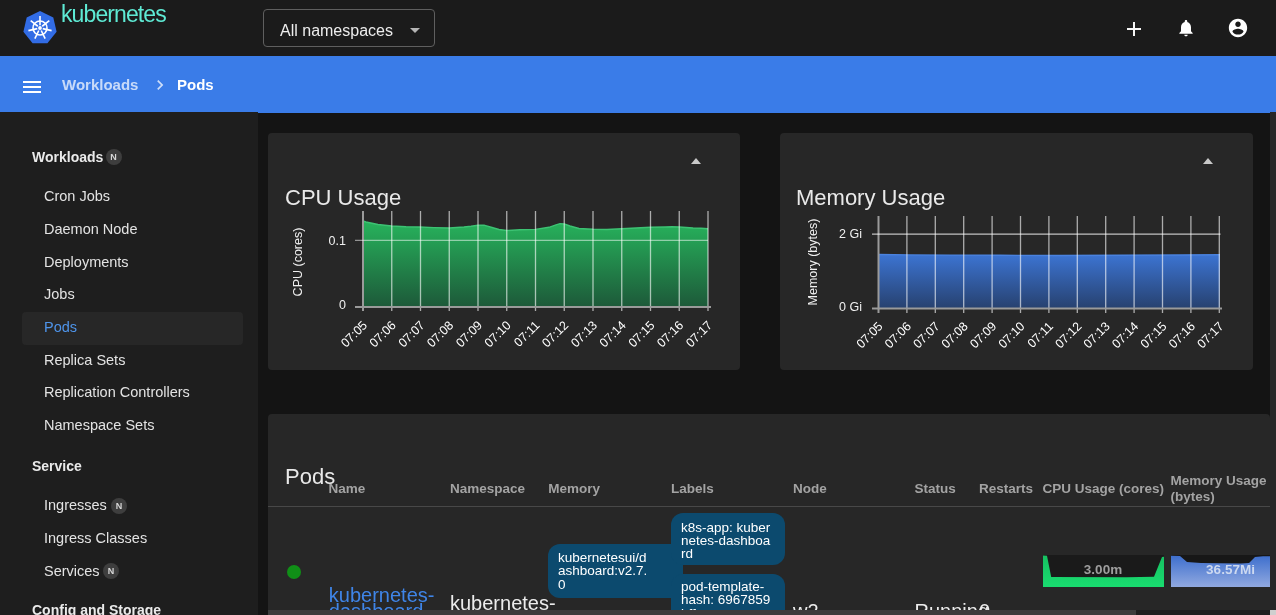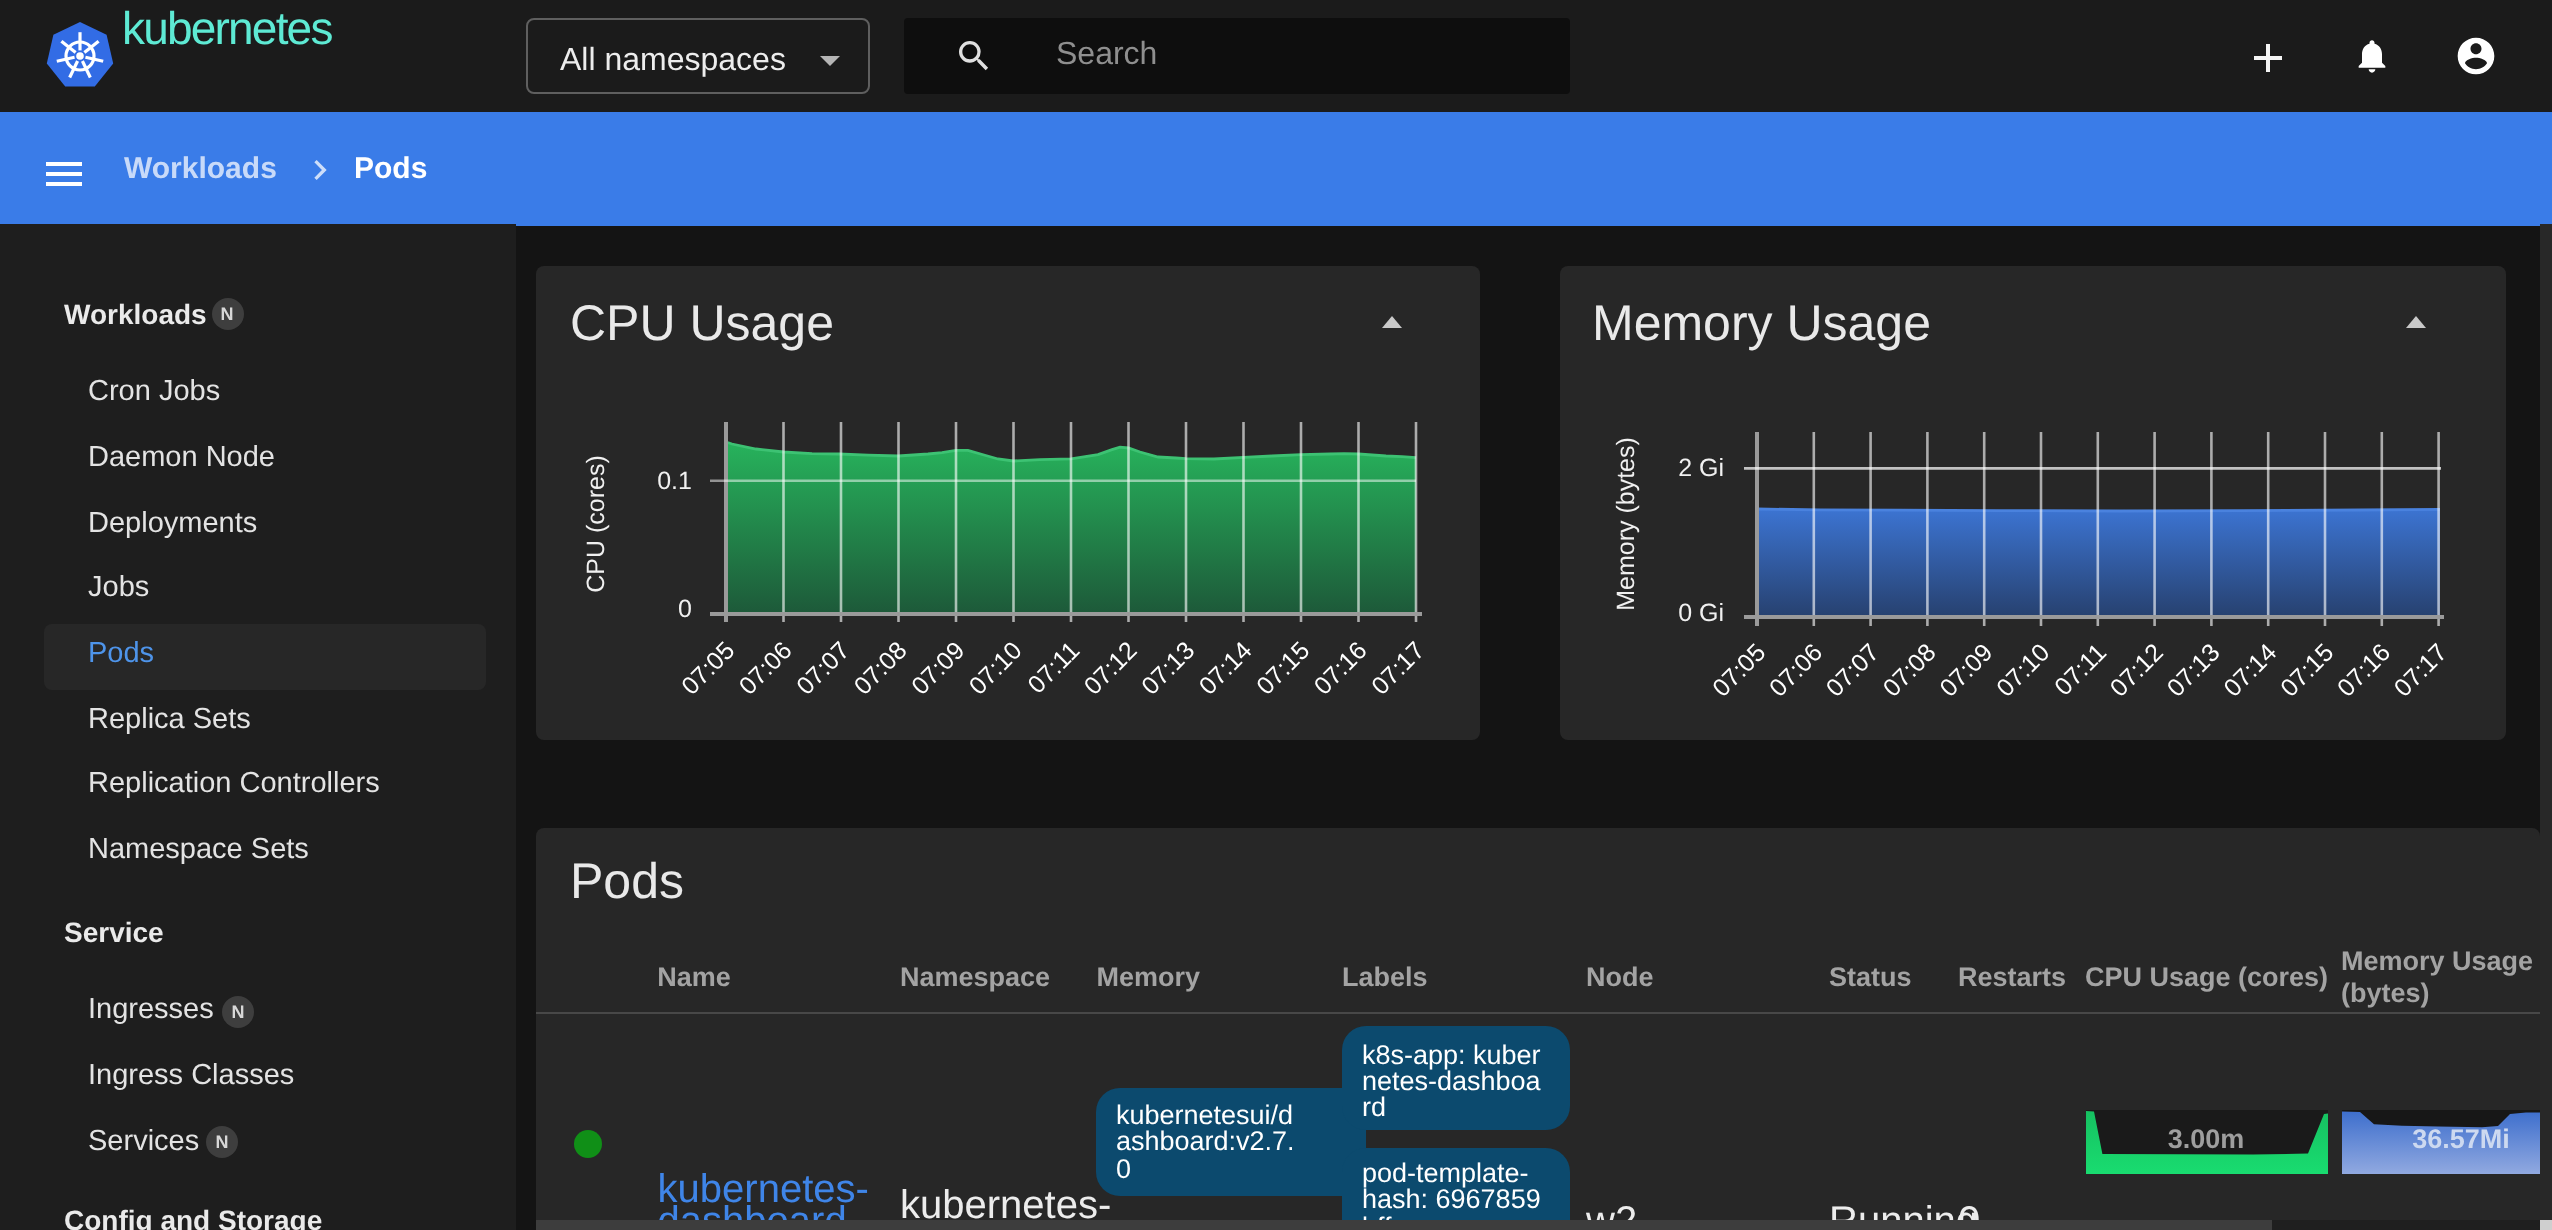"Search" div { html: <div> <svg> <path></path> </svg> <div>Search</div> </div> -> none }
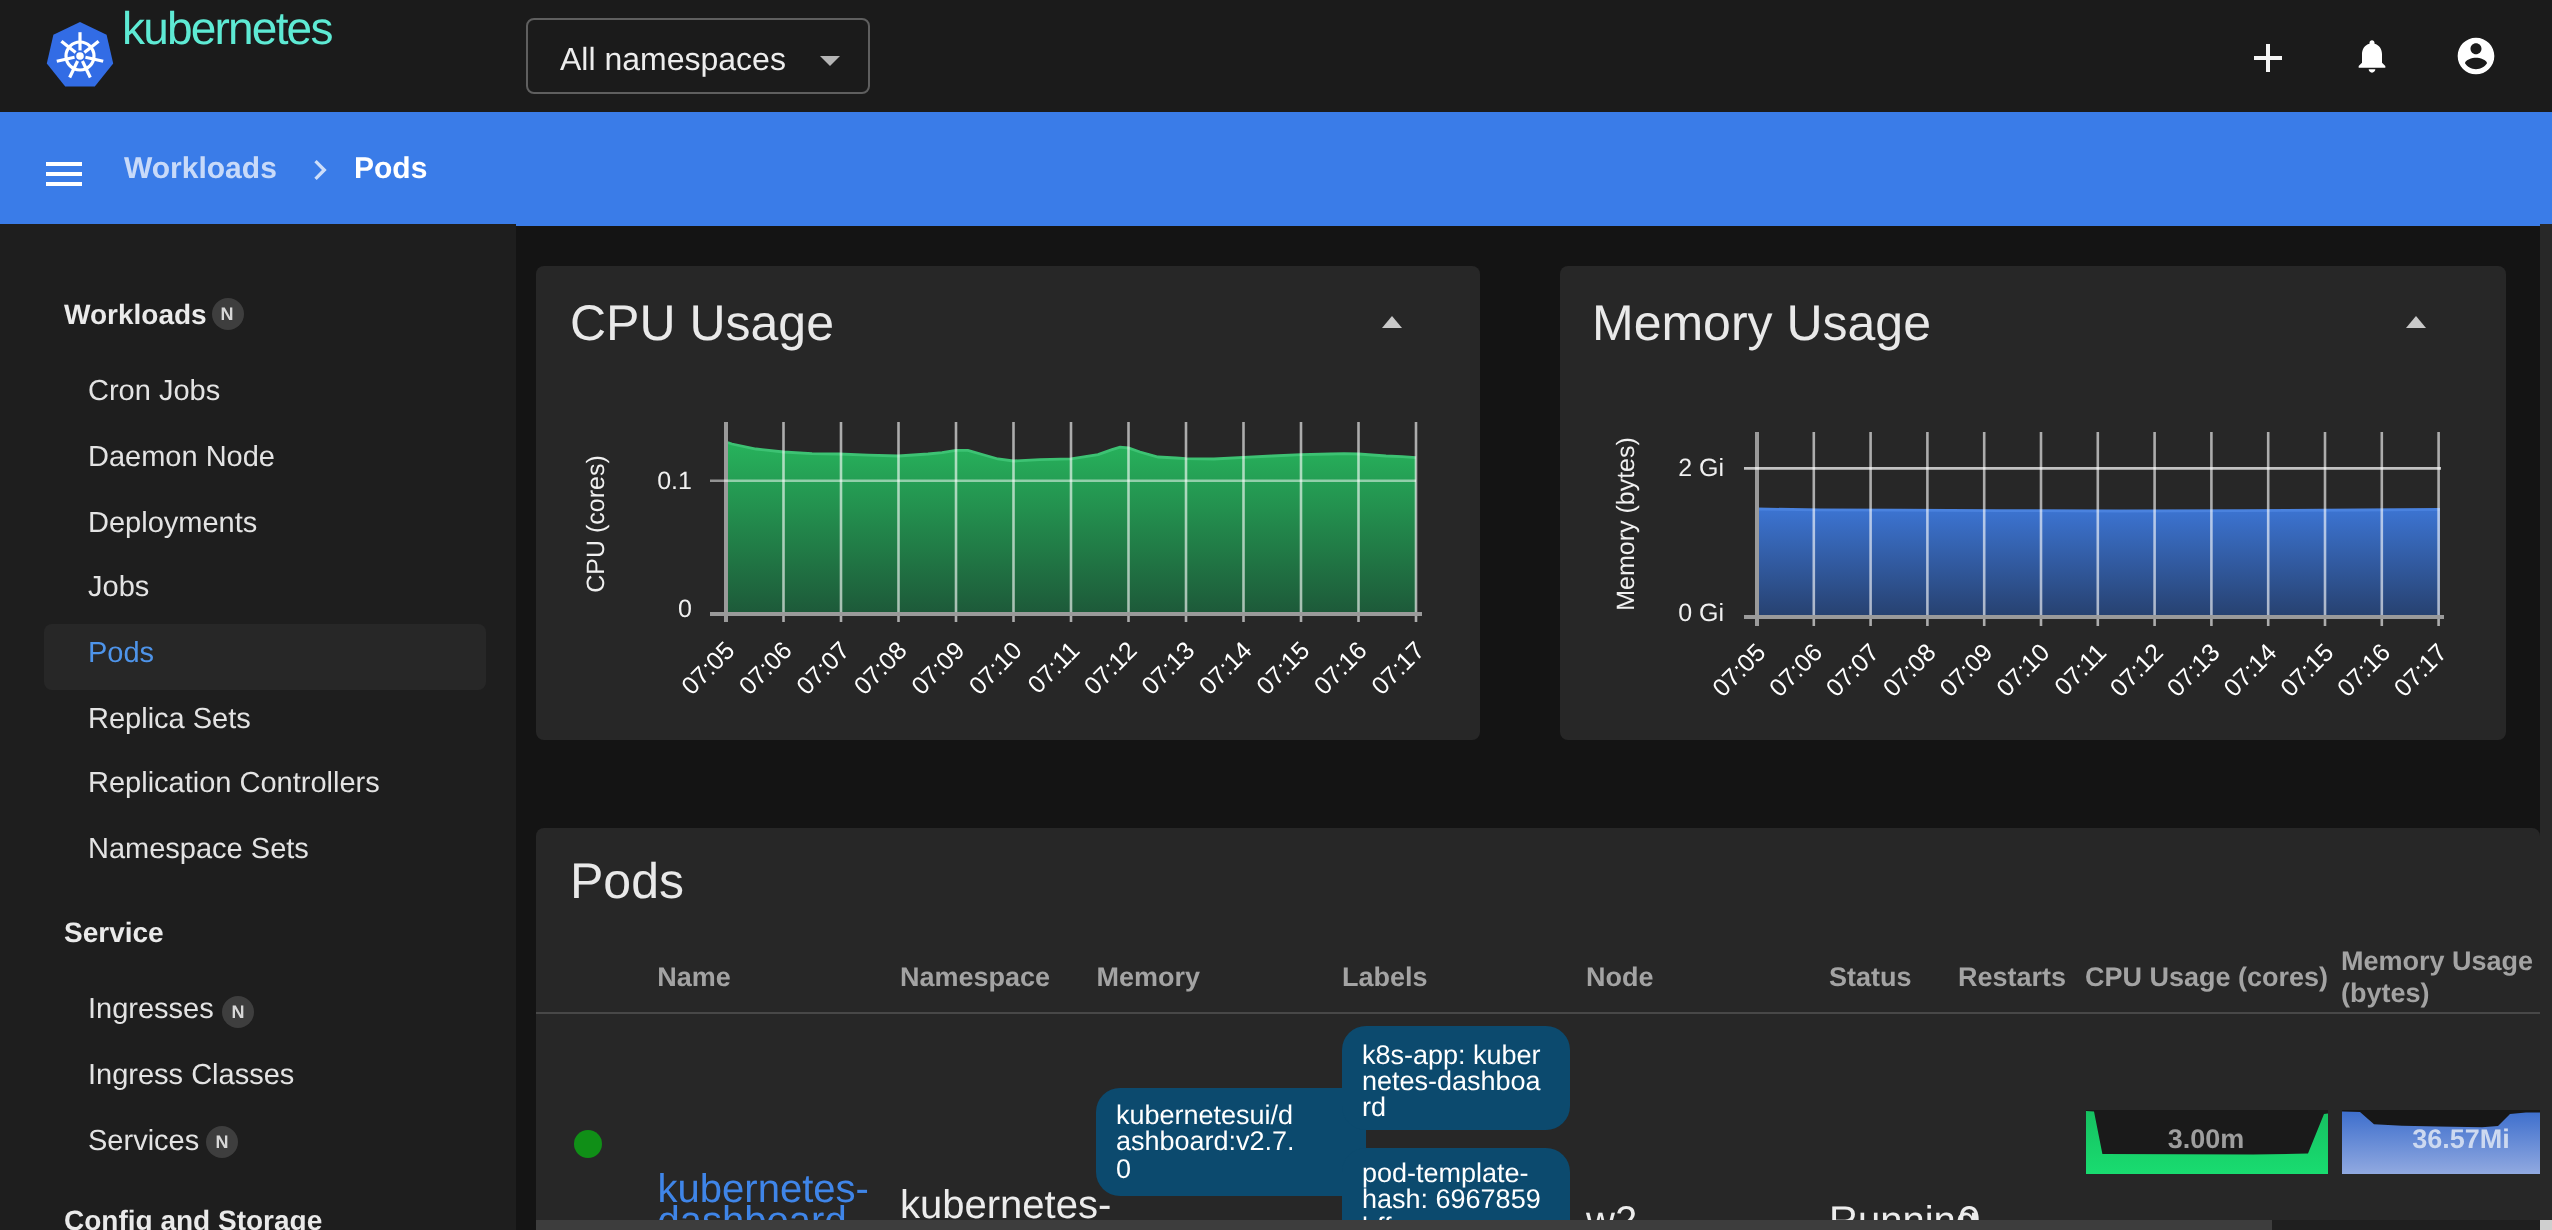"CPU Usage" .cardtitle { font-size: 25px -> 22px; margin-top: none -> 36px }
